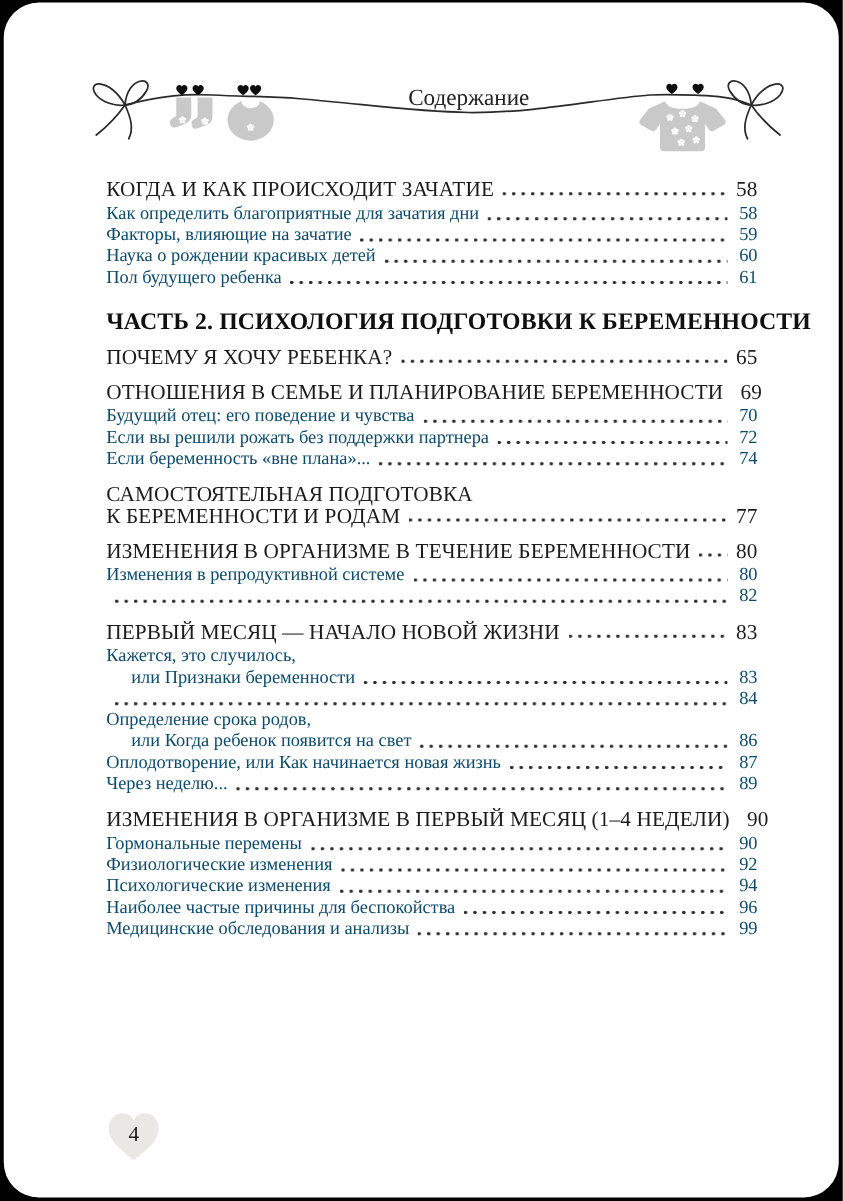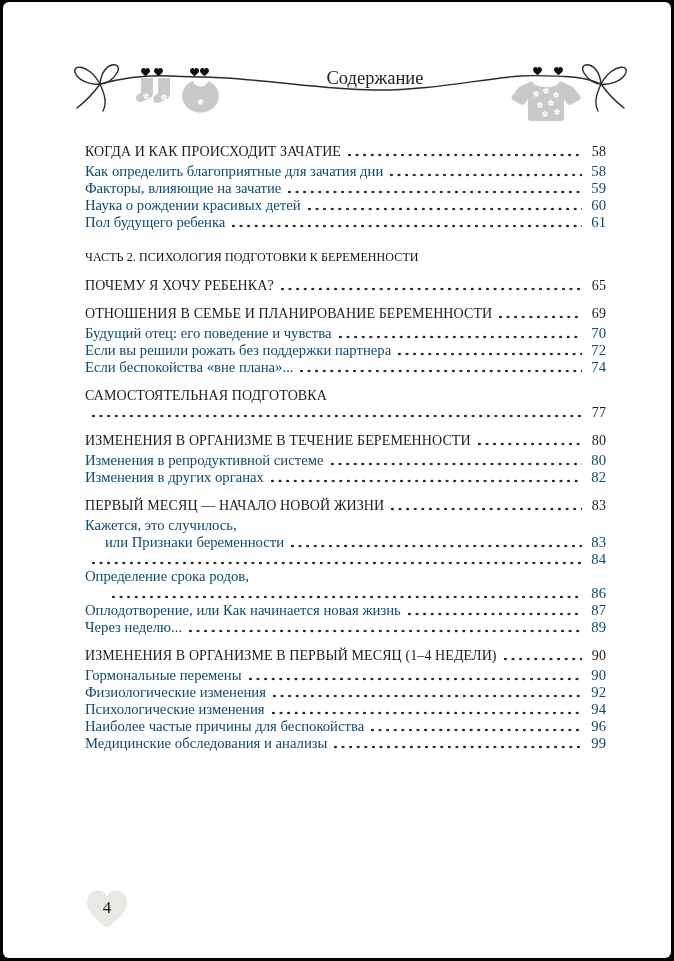"Содержание" .page { border-radius: 6px -> 28px }
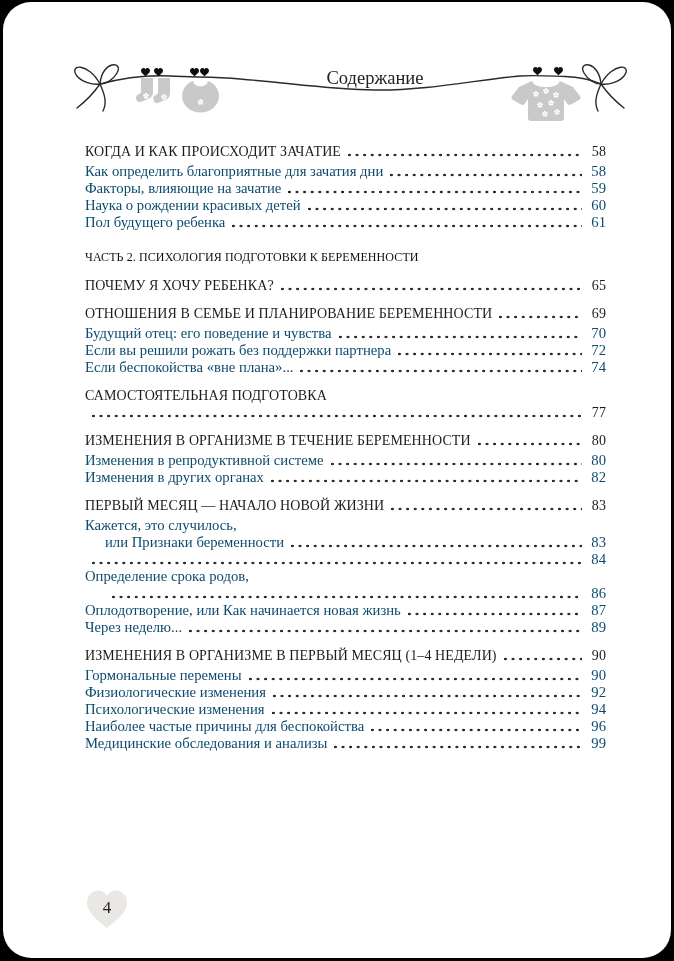"КОГДА И КАК ПРОИСХОДИТ ЗАЧАТИЕ" .t-section { font-size: 14px -> 17px }
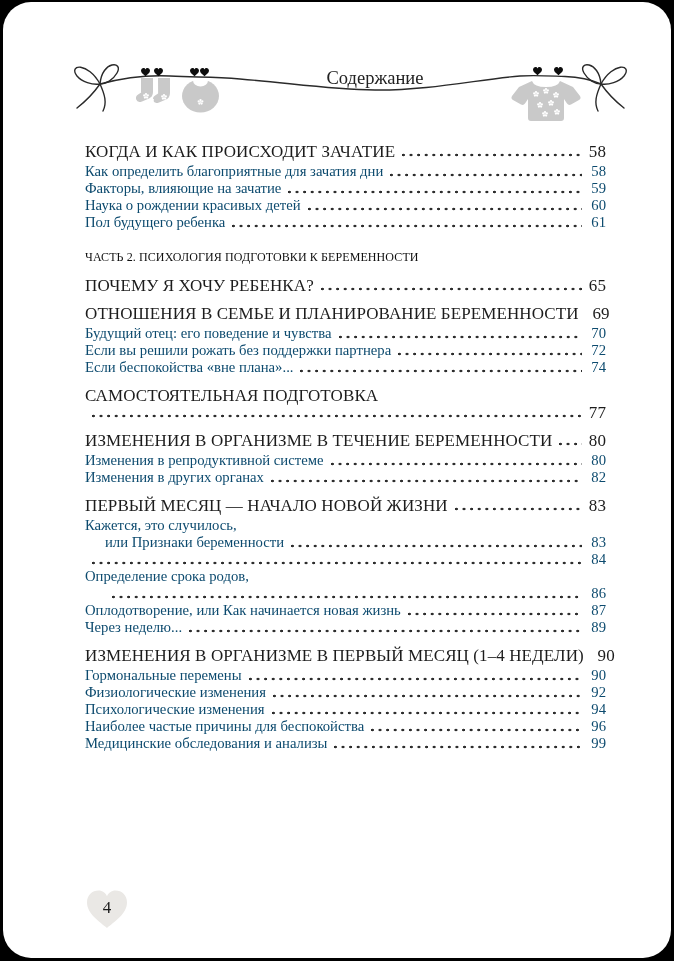"ЧАСТЬ 2. ПСИХОЛОГИЯ ПОДГОТОВКИ К" .t-part { font-size: 12px -> 19px; font-weight: normal -> bold }
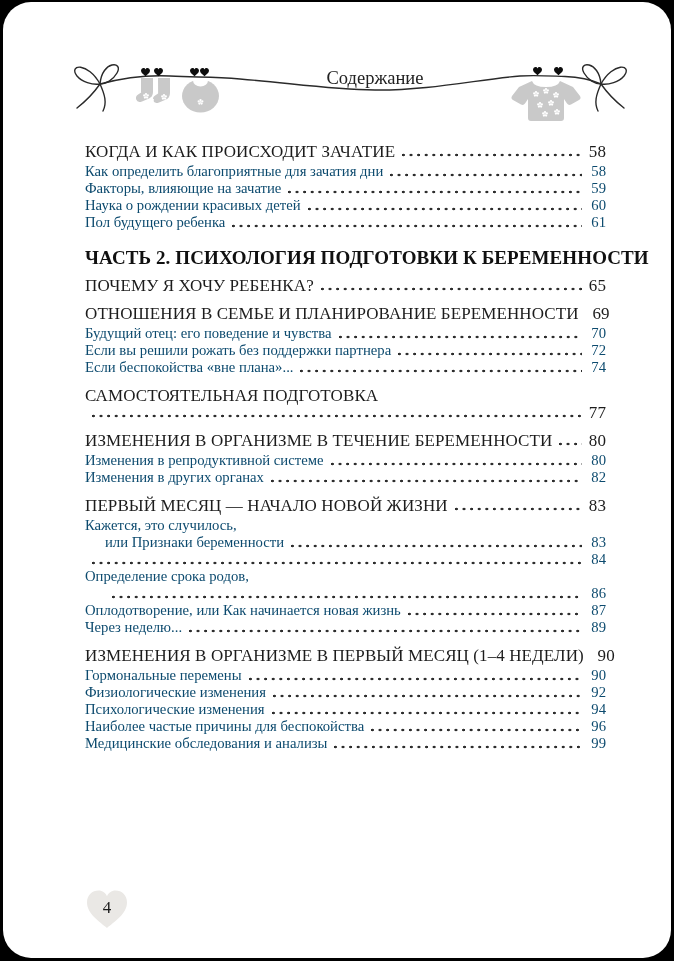"Если беспокойства «вне плана»..." span.title { text: беспокойства -> беременность }
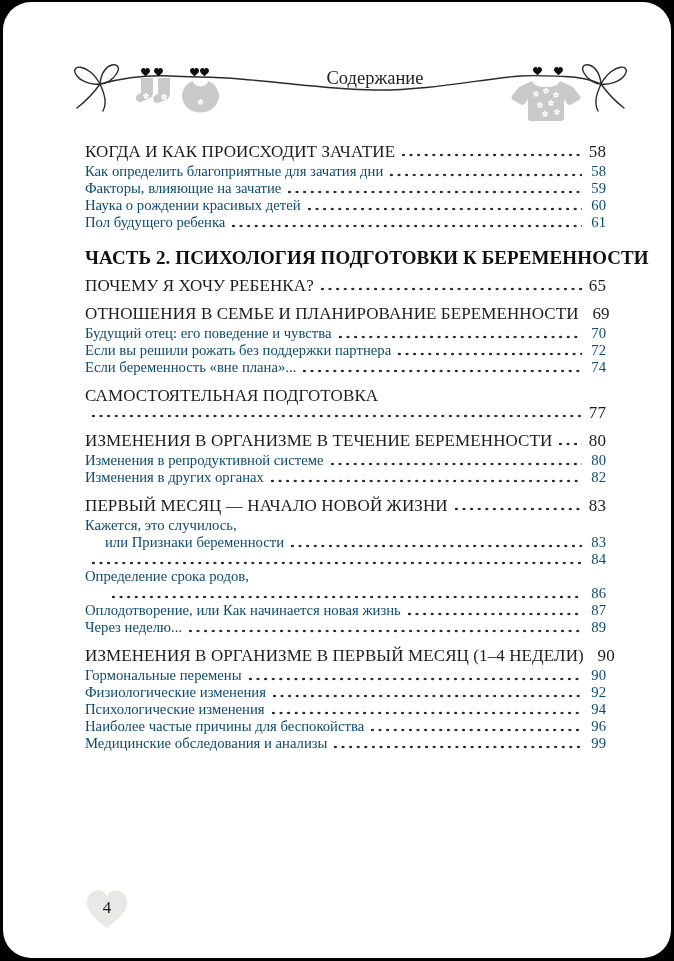"К БЕРЕМЕННОСТИ И РОДАМ" span.title { html: none -> <span>К БЕРЕМЕННОСТИ И РОДАМ</span> }
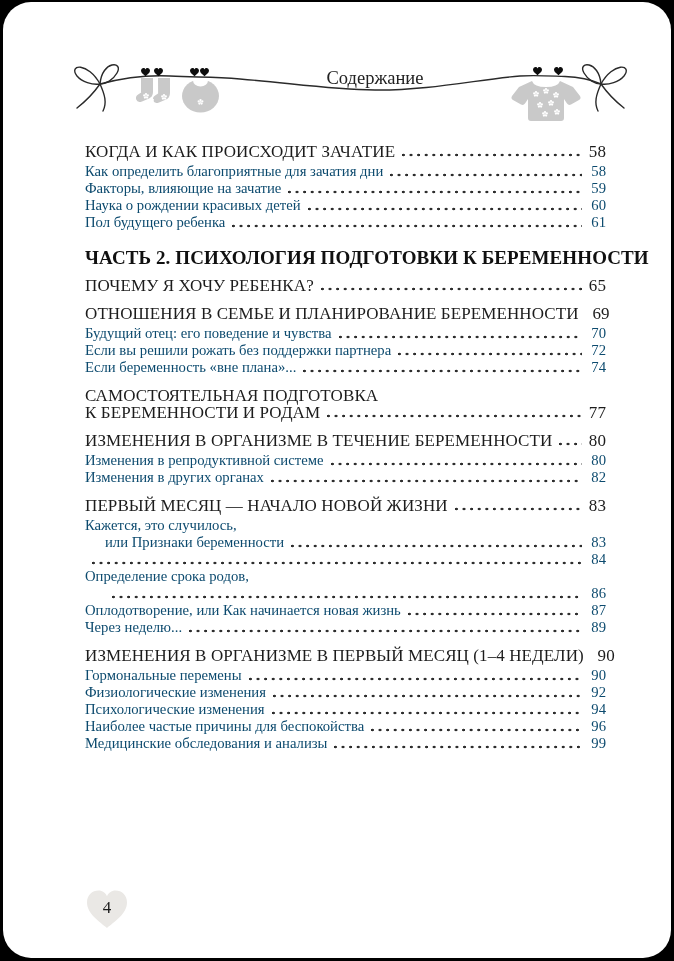"Изменения в других органах" span.title { html: <span>Изменения в других органах</span> -> none }
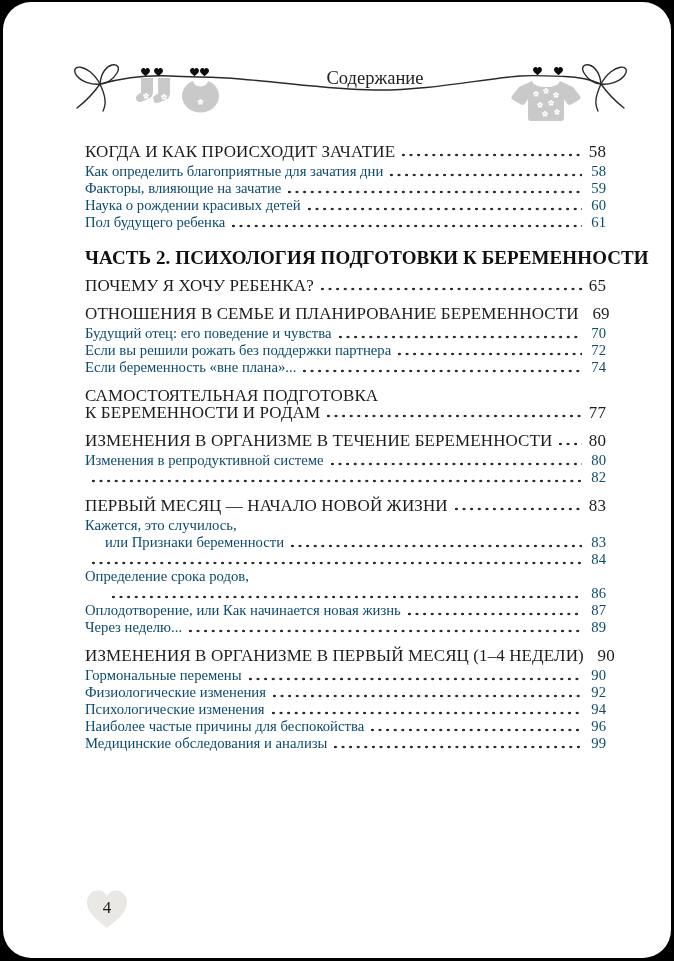"или Когда ребенок появится на" span.title { html: none -> <span>или Когда ребенок появится на свет</span> }
